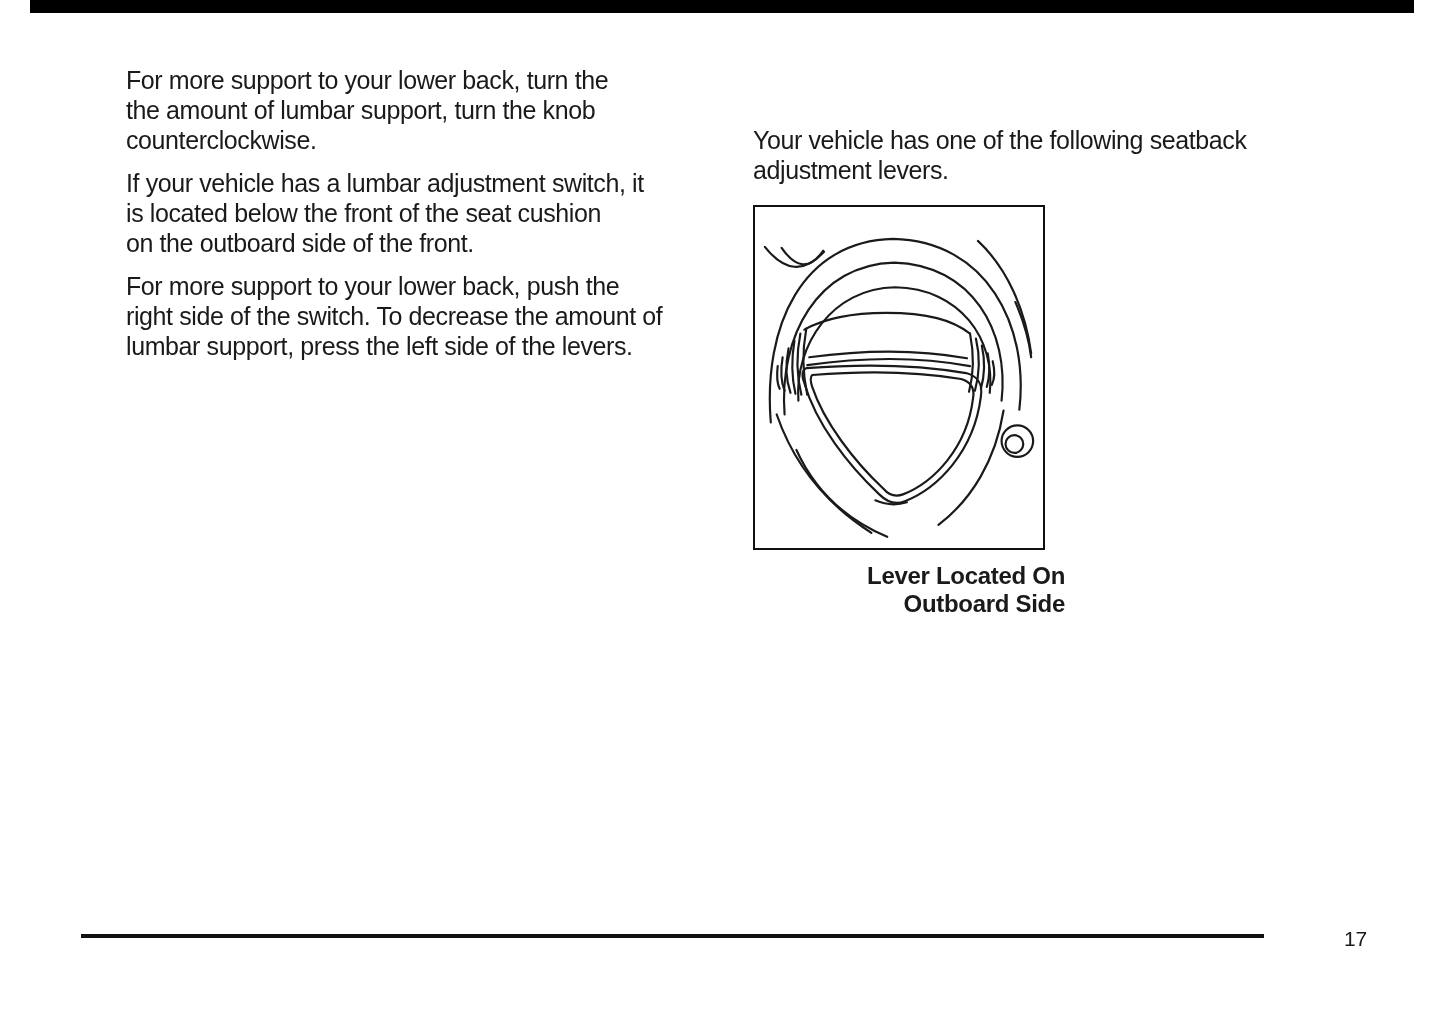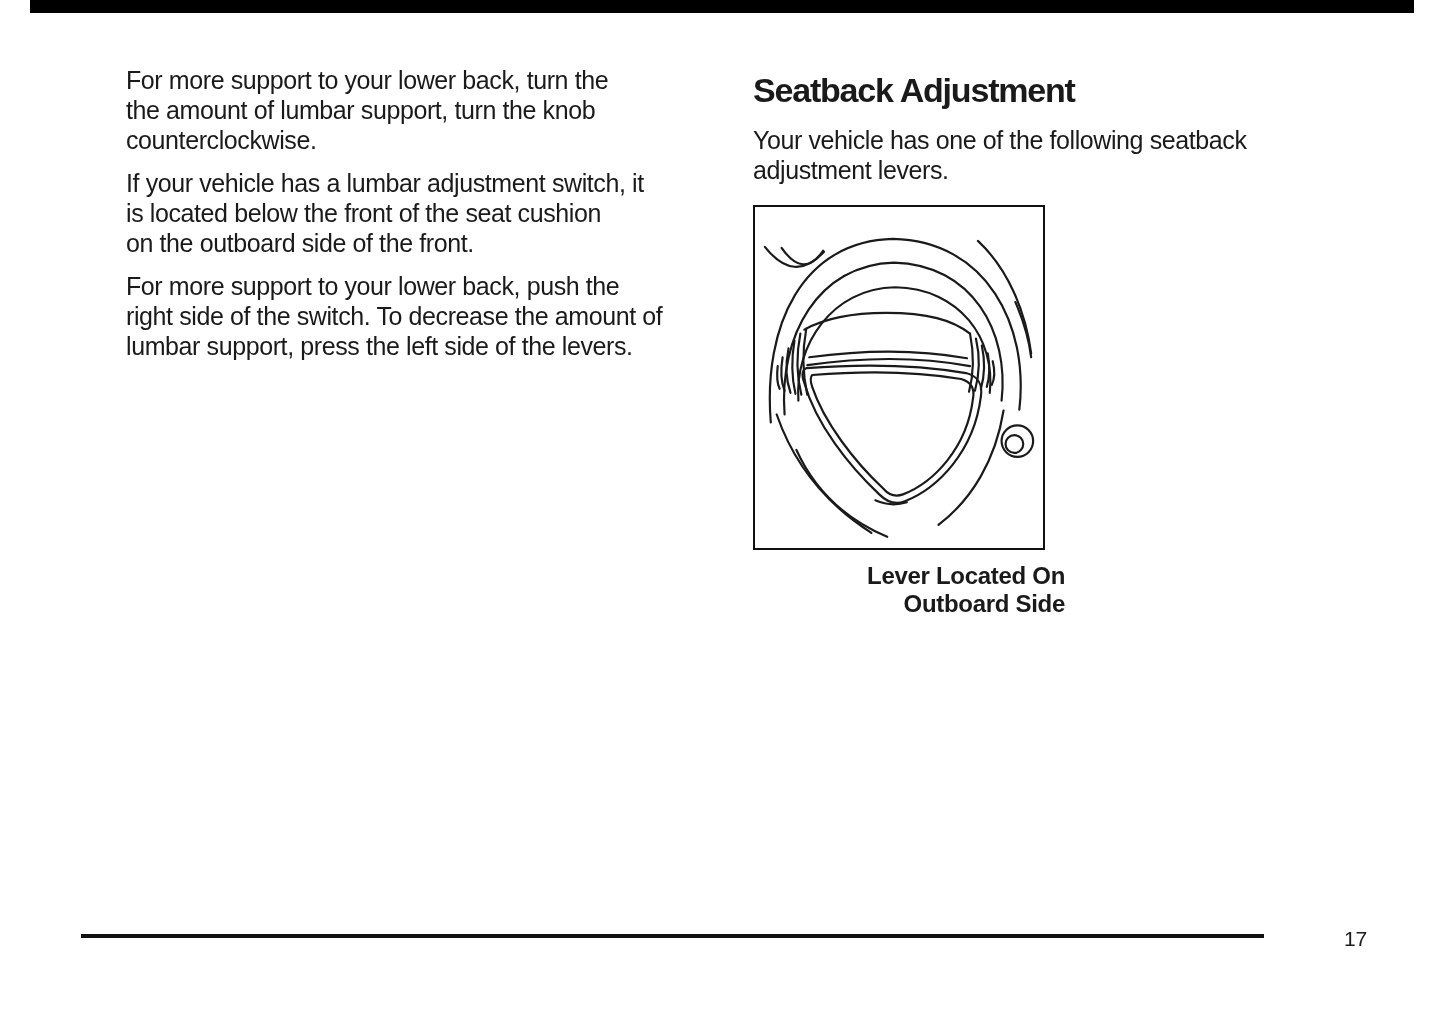"Seatback Adjustment" h1.heading { html: <h1>Seatback Adjustment</h1> -> none }
